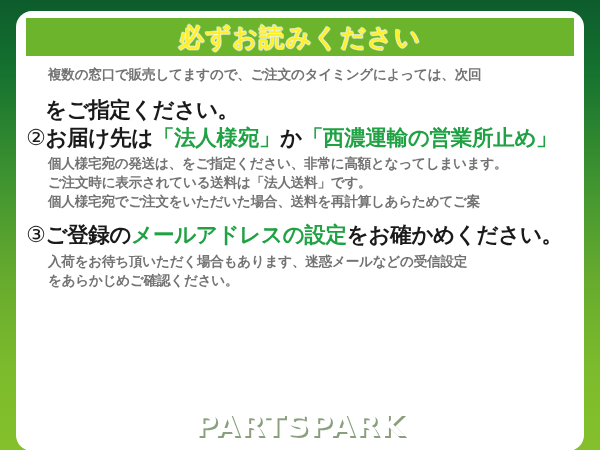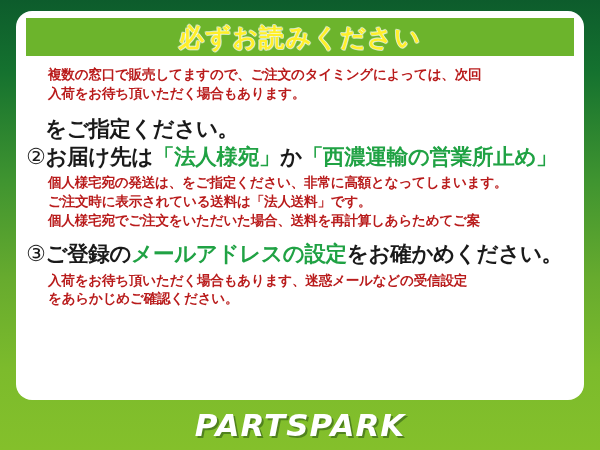"必ずお読みください" #card { height: 389px -> 440px }
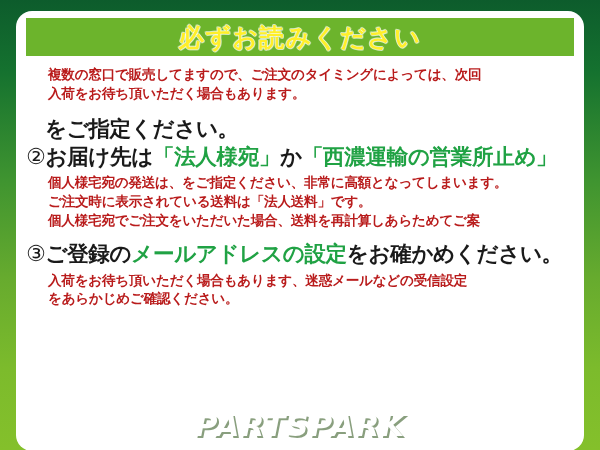"複数の窓口で販売してますので、ご注文のタイミングによっては、次回" .body-text { color: #b91c1c -> #737373 }
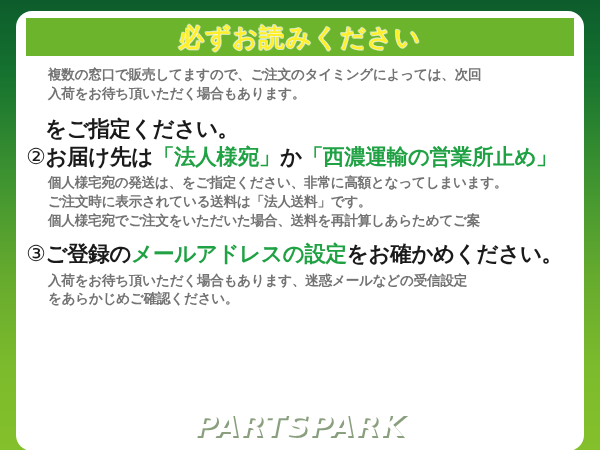"入荷をお待ち頂いただく場合もあります。" span.bl { html: <span>入荷をお待ち頂いただく場合もあります。</span> -> none }
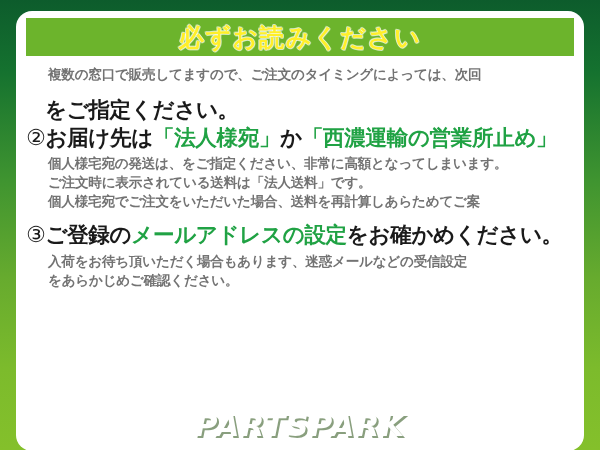"PARTSPARK" #footer { font-style: italic -> none }
